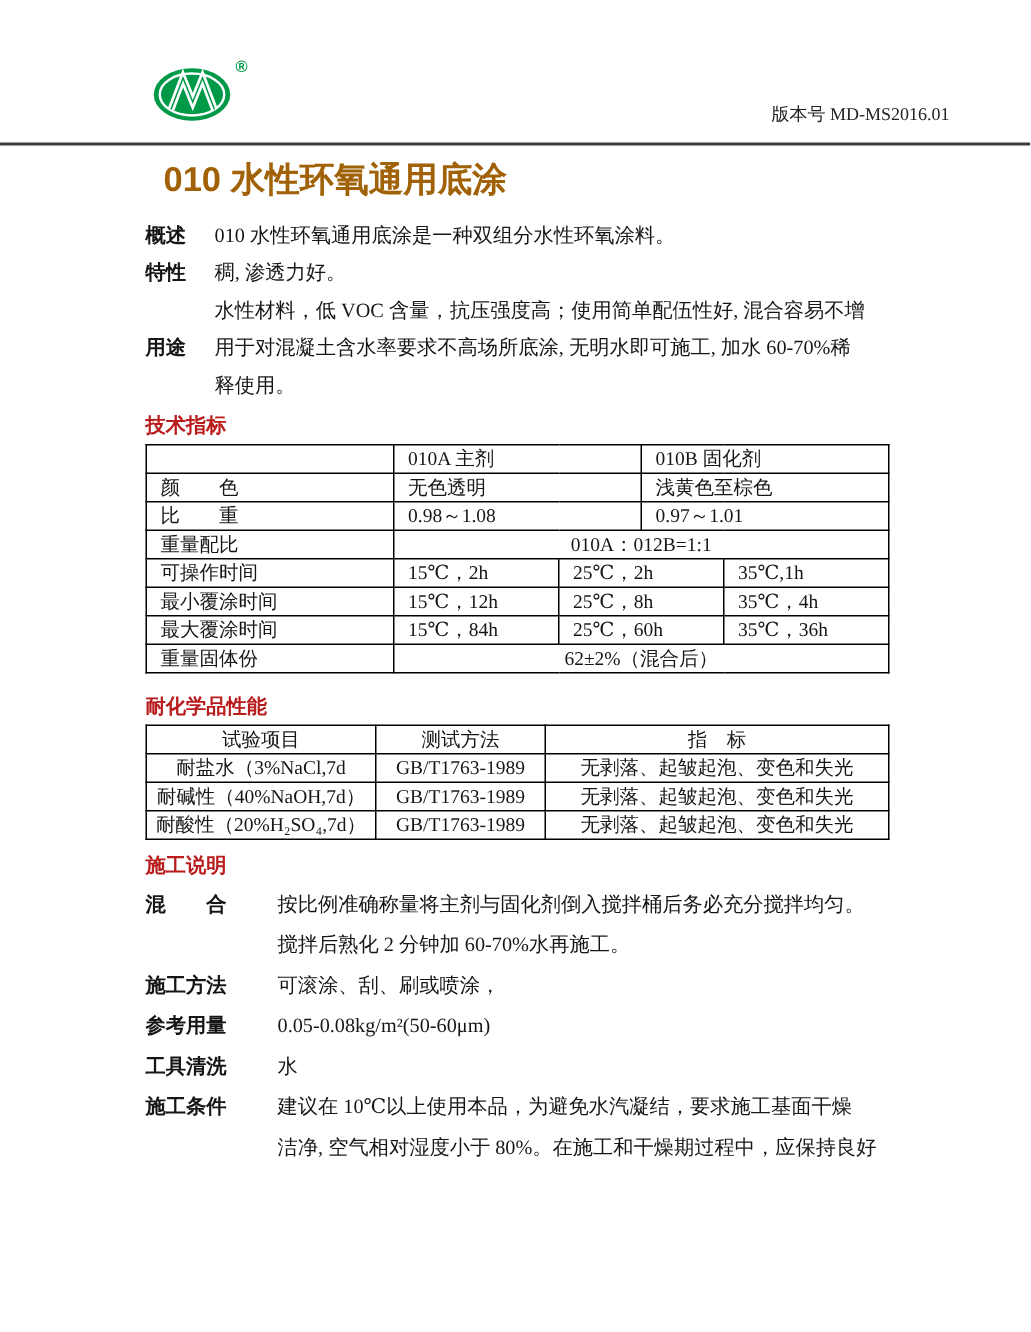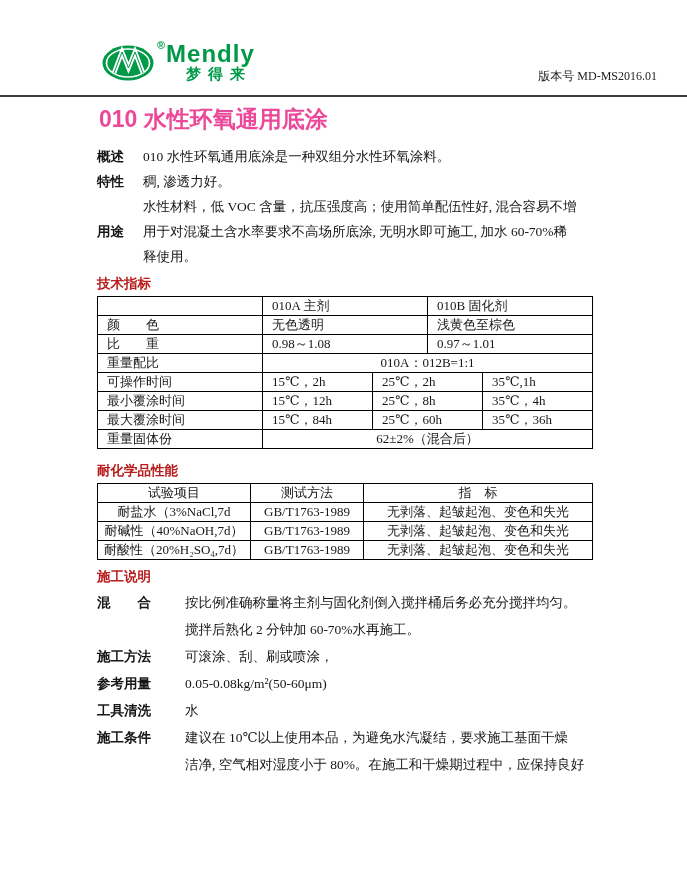"Mendly" div.wordmark { html: <div> <div>Mendly</div> <div>梦得来</div> </div> -> none }
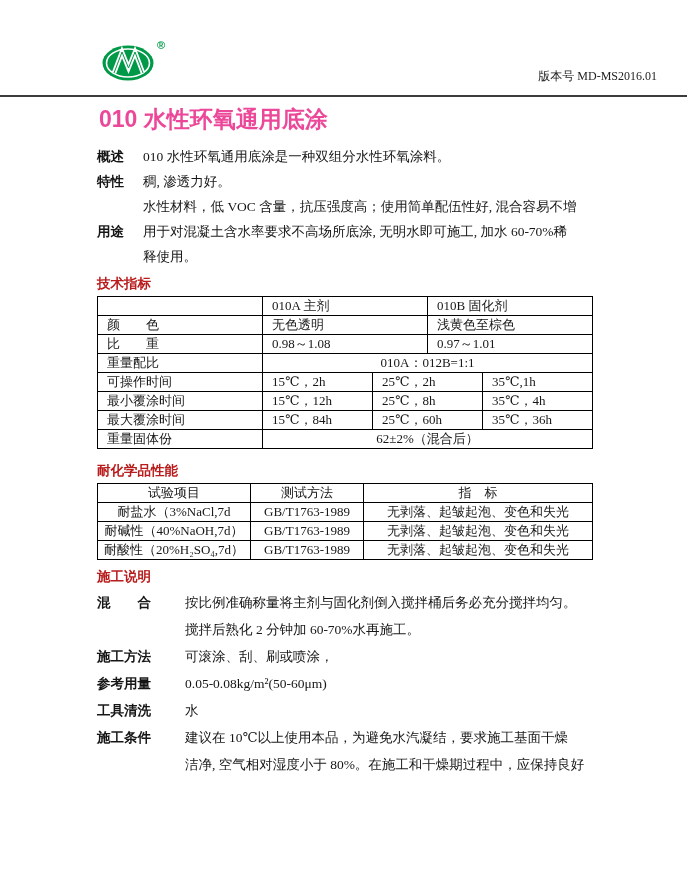"版本号 MD-MS2016.01" .version { right: 30px -> 54px }
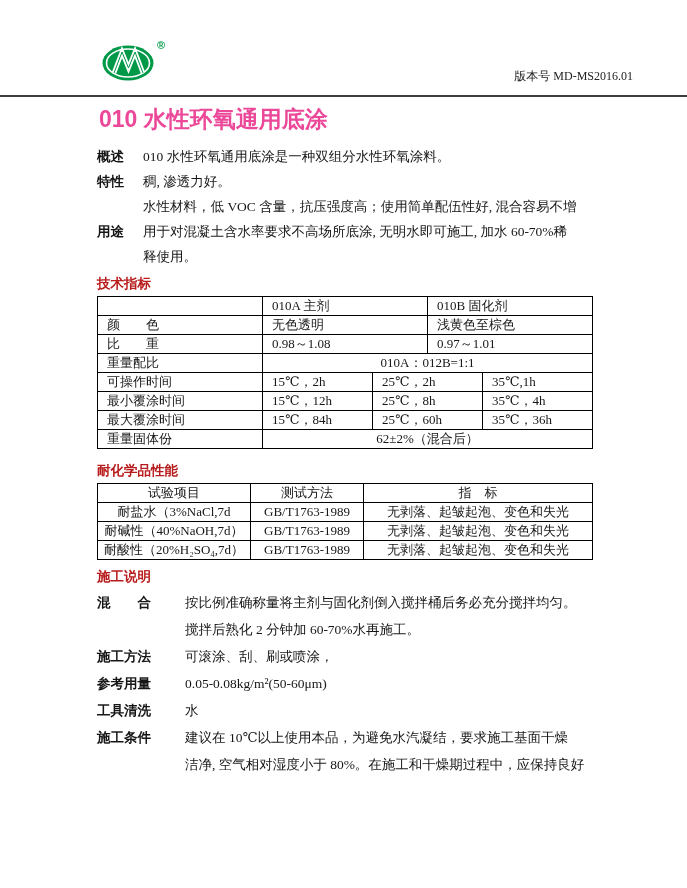"010 水性环氧通用底涂" h1.title { color: #ec4899 -> #a16207; margin: 0 0 10px 2px -> 0 0 10px 12px }
